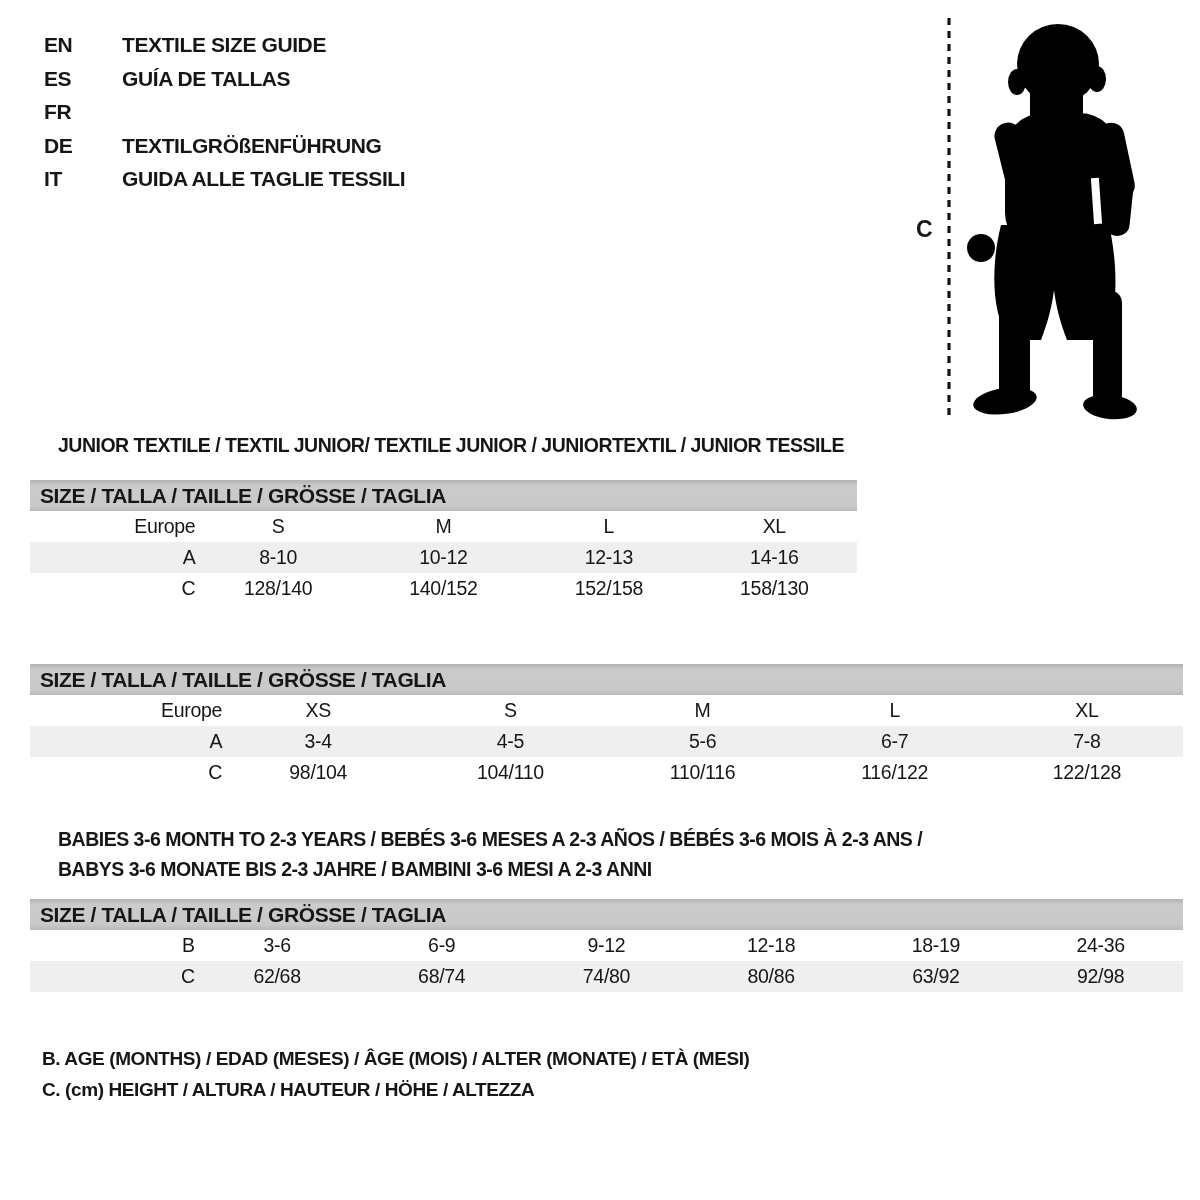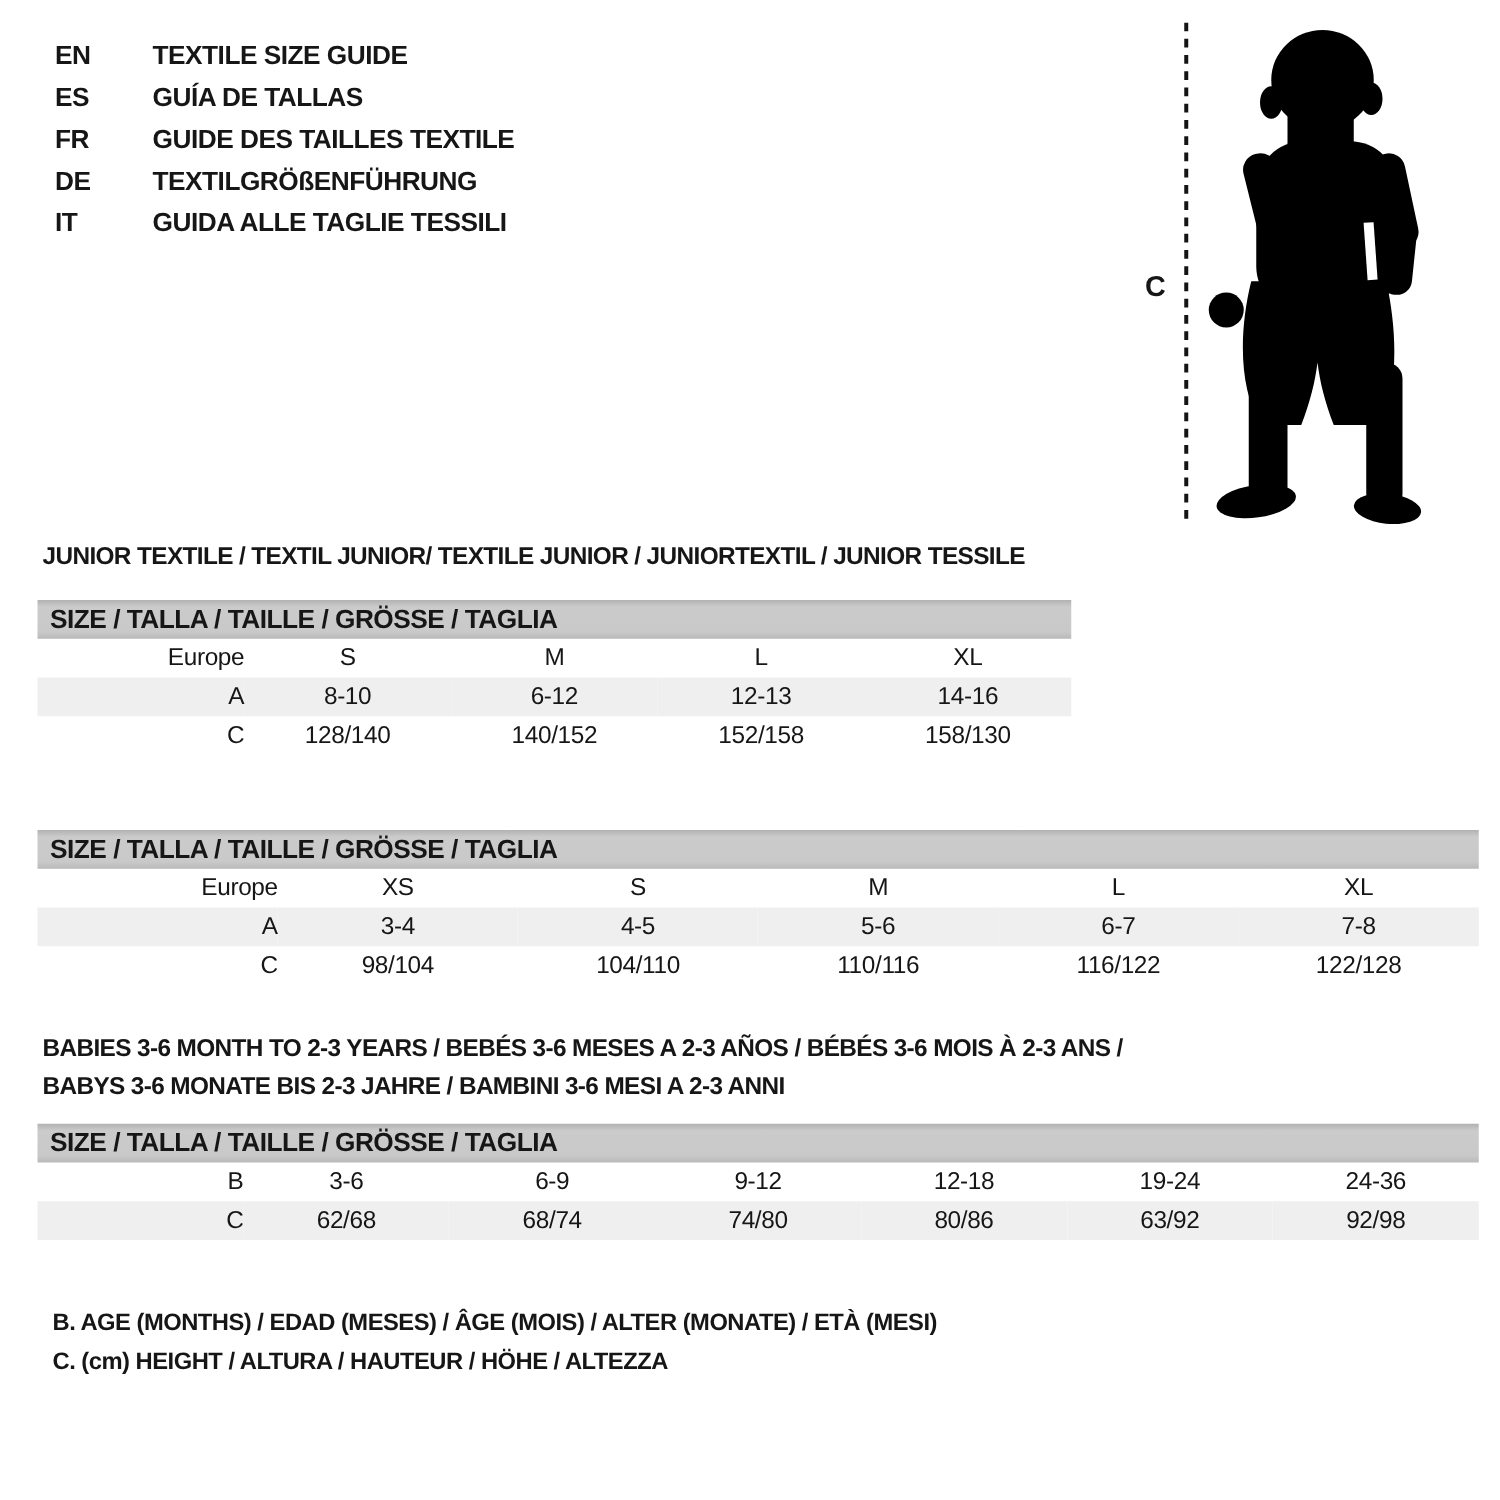"GUIDE DES TAILLES TEXTILE" span.lang-label { html: <span>GUIDE DES TAILLES TEXTILE</span> -> none }
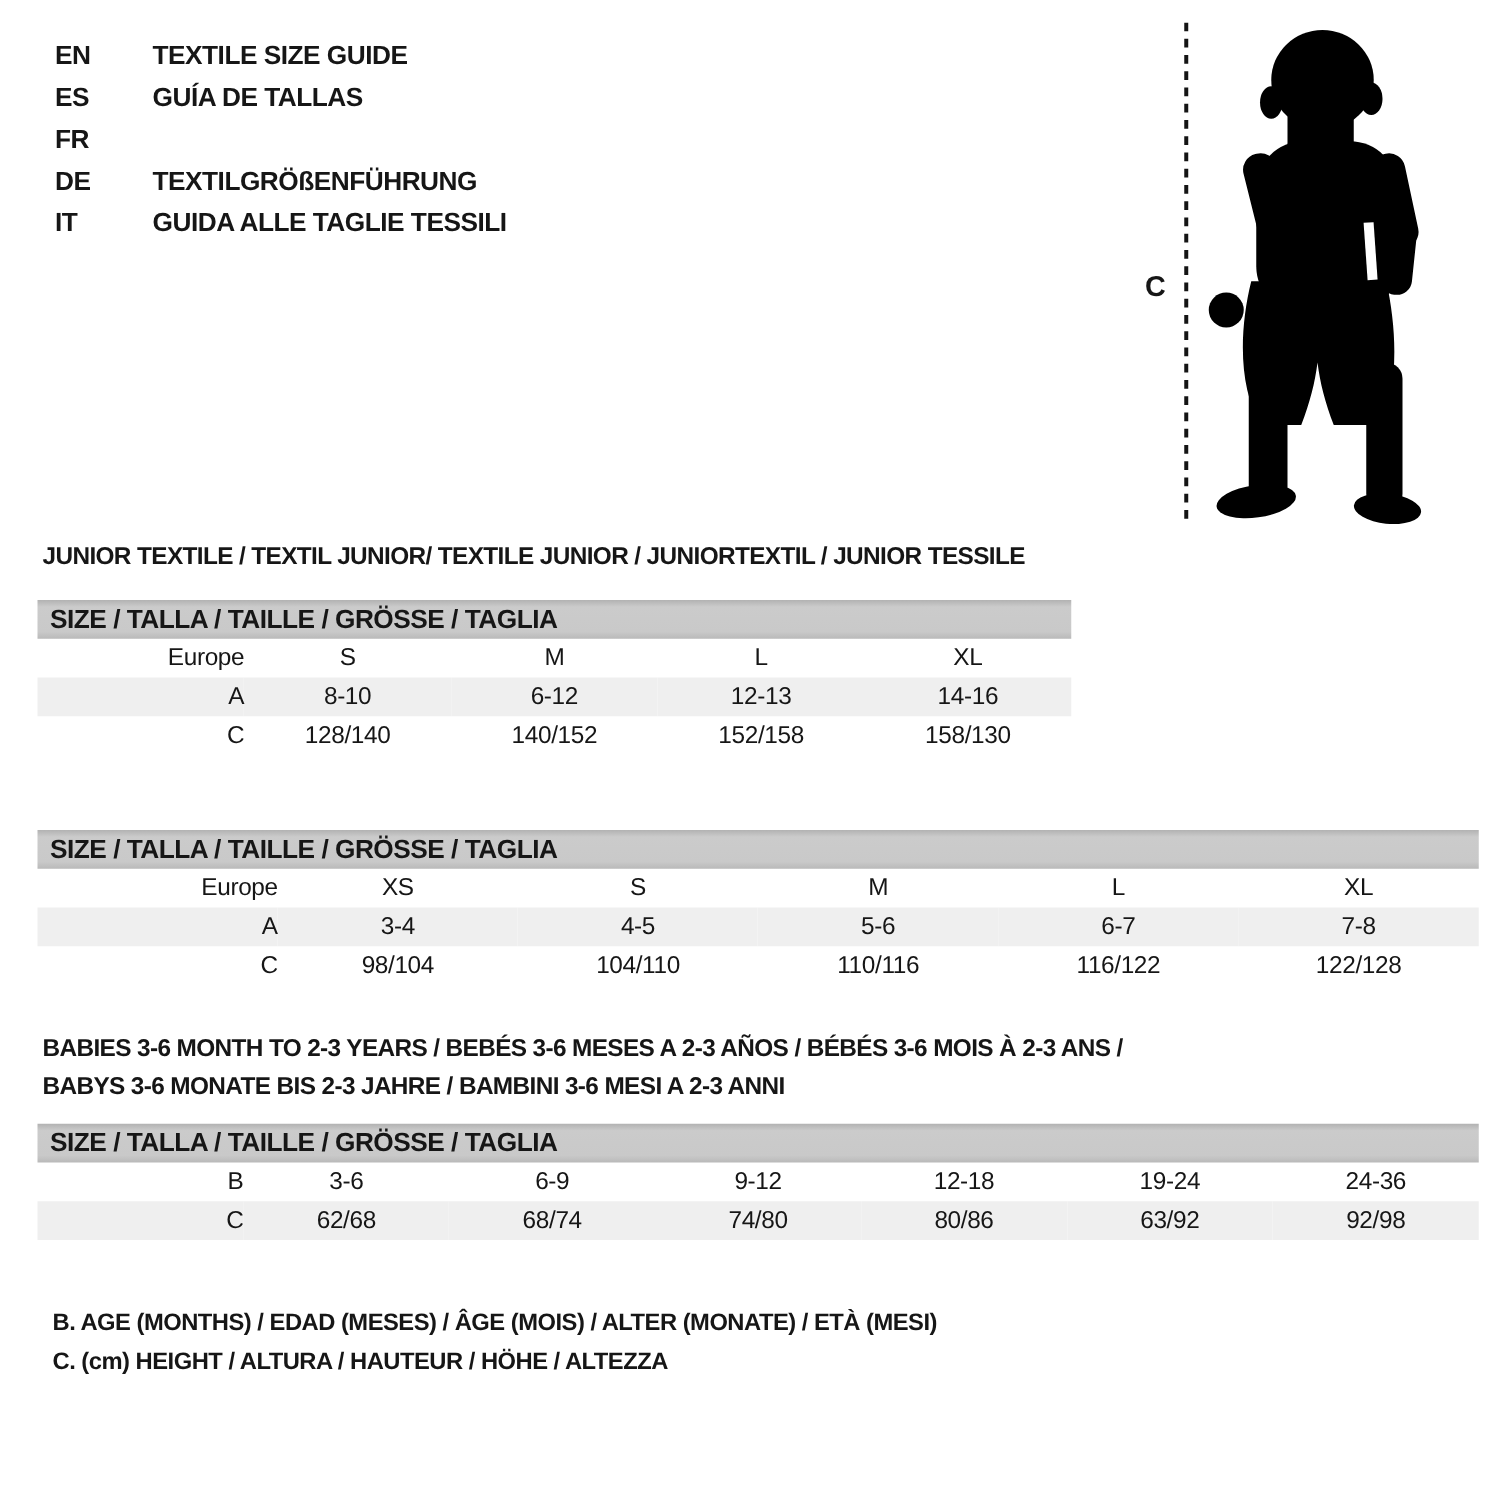"JUNIOR TEXTILE / TEXTIL JUNIOR/" .section-heading { margin-left: 4px -> 28px }
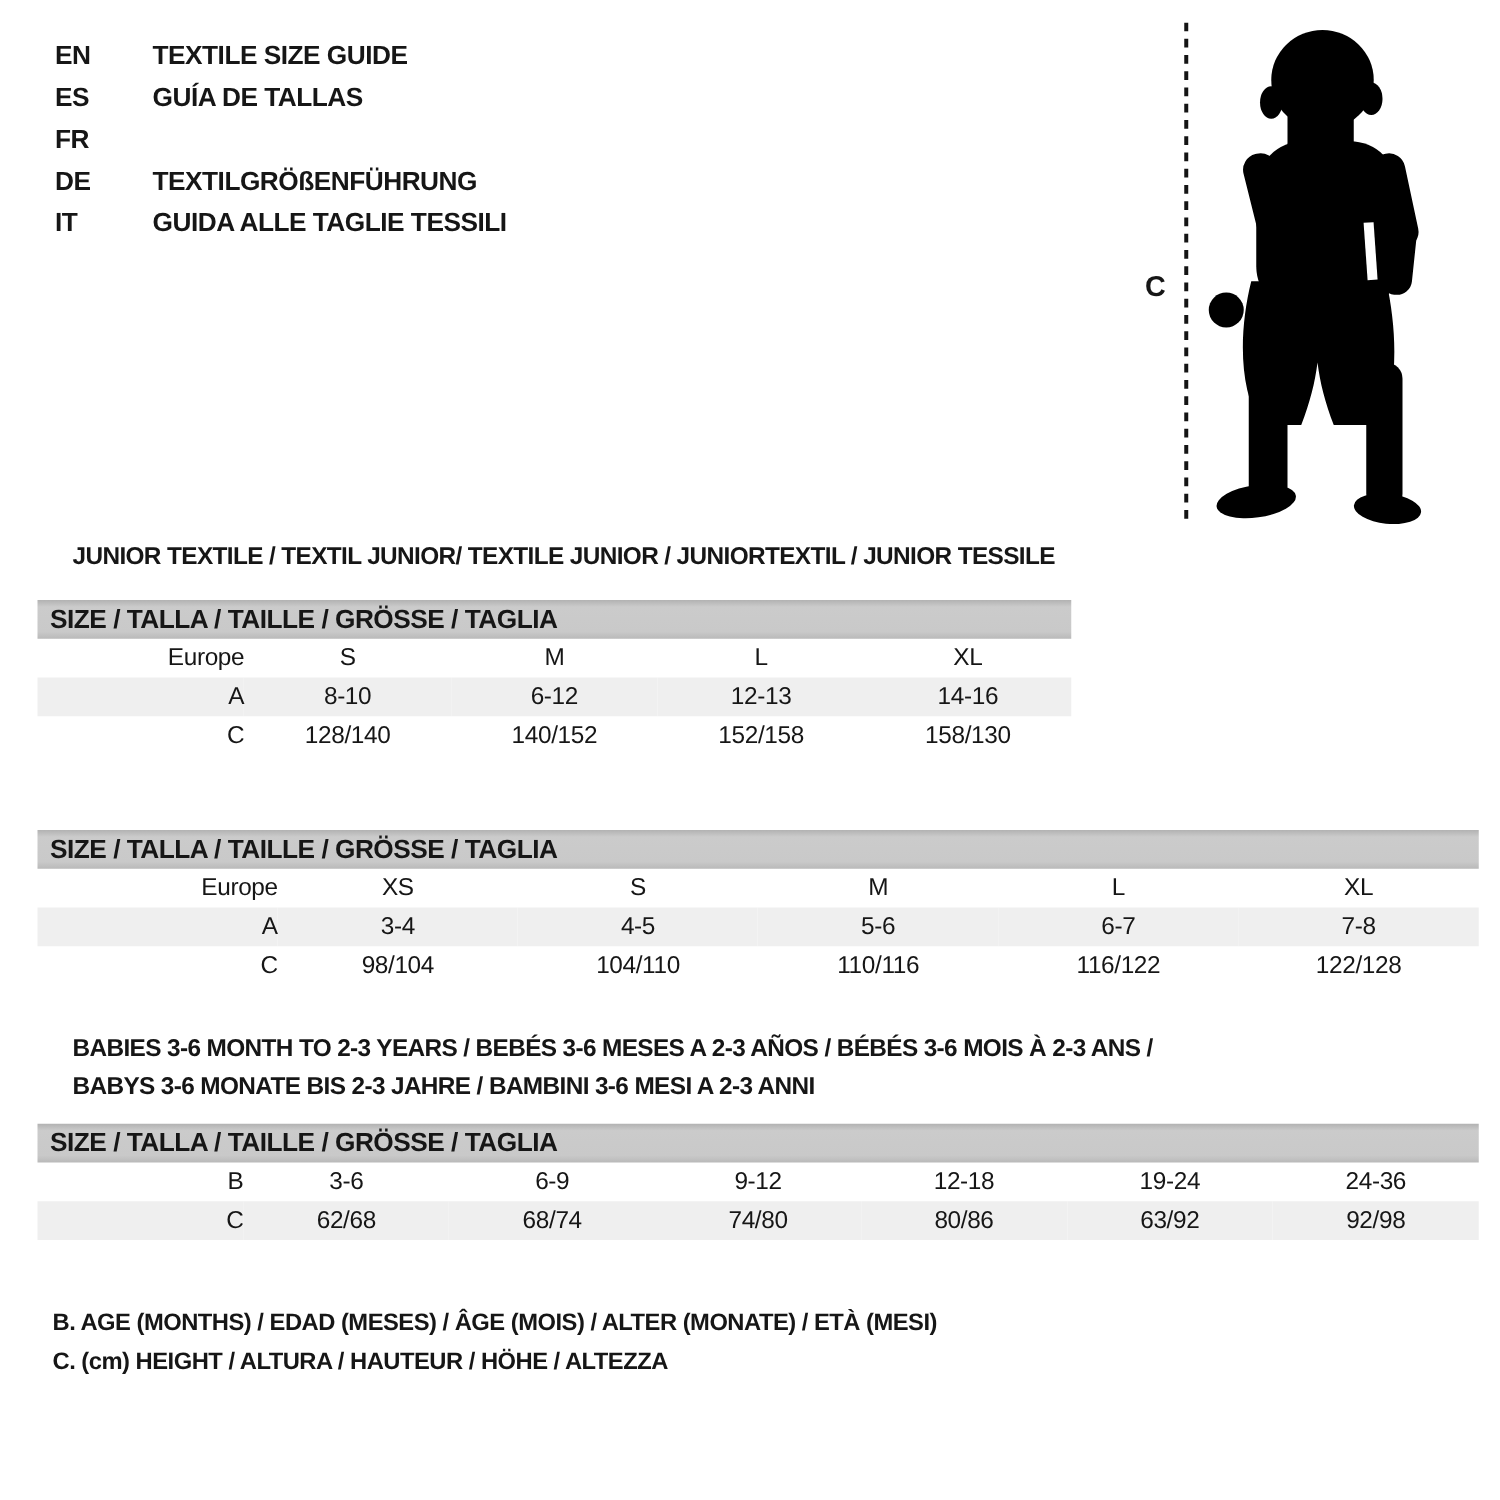"6-12" td { text: 6-12 -> 10-12 }
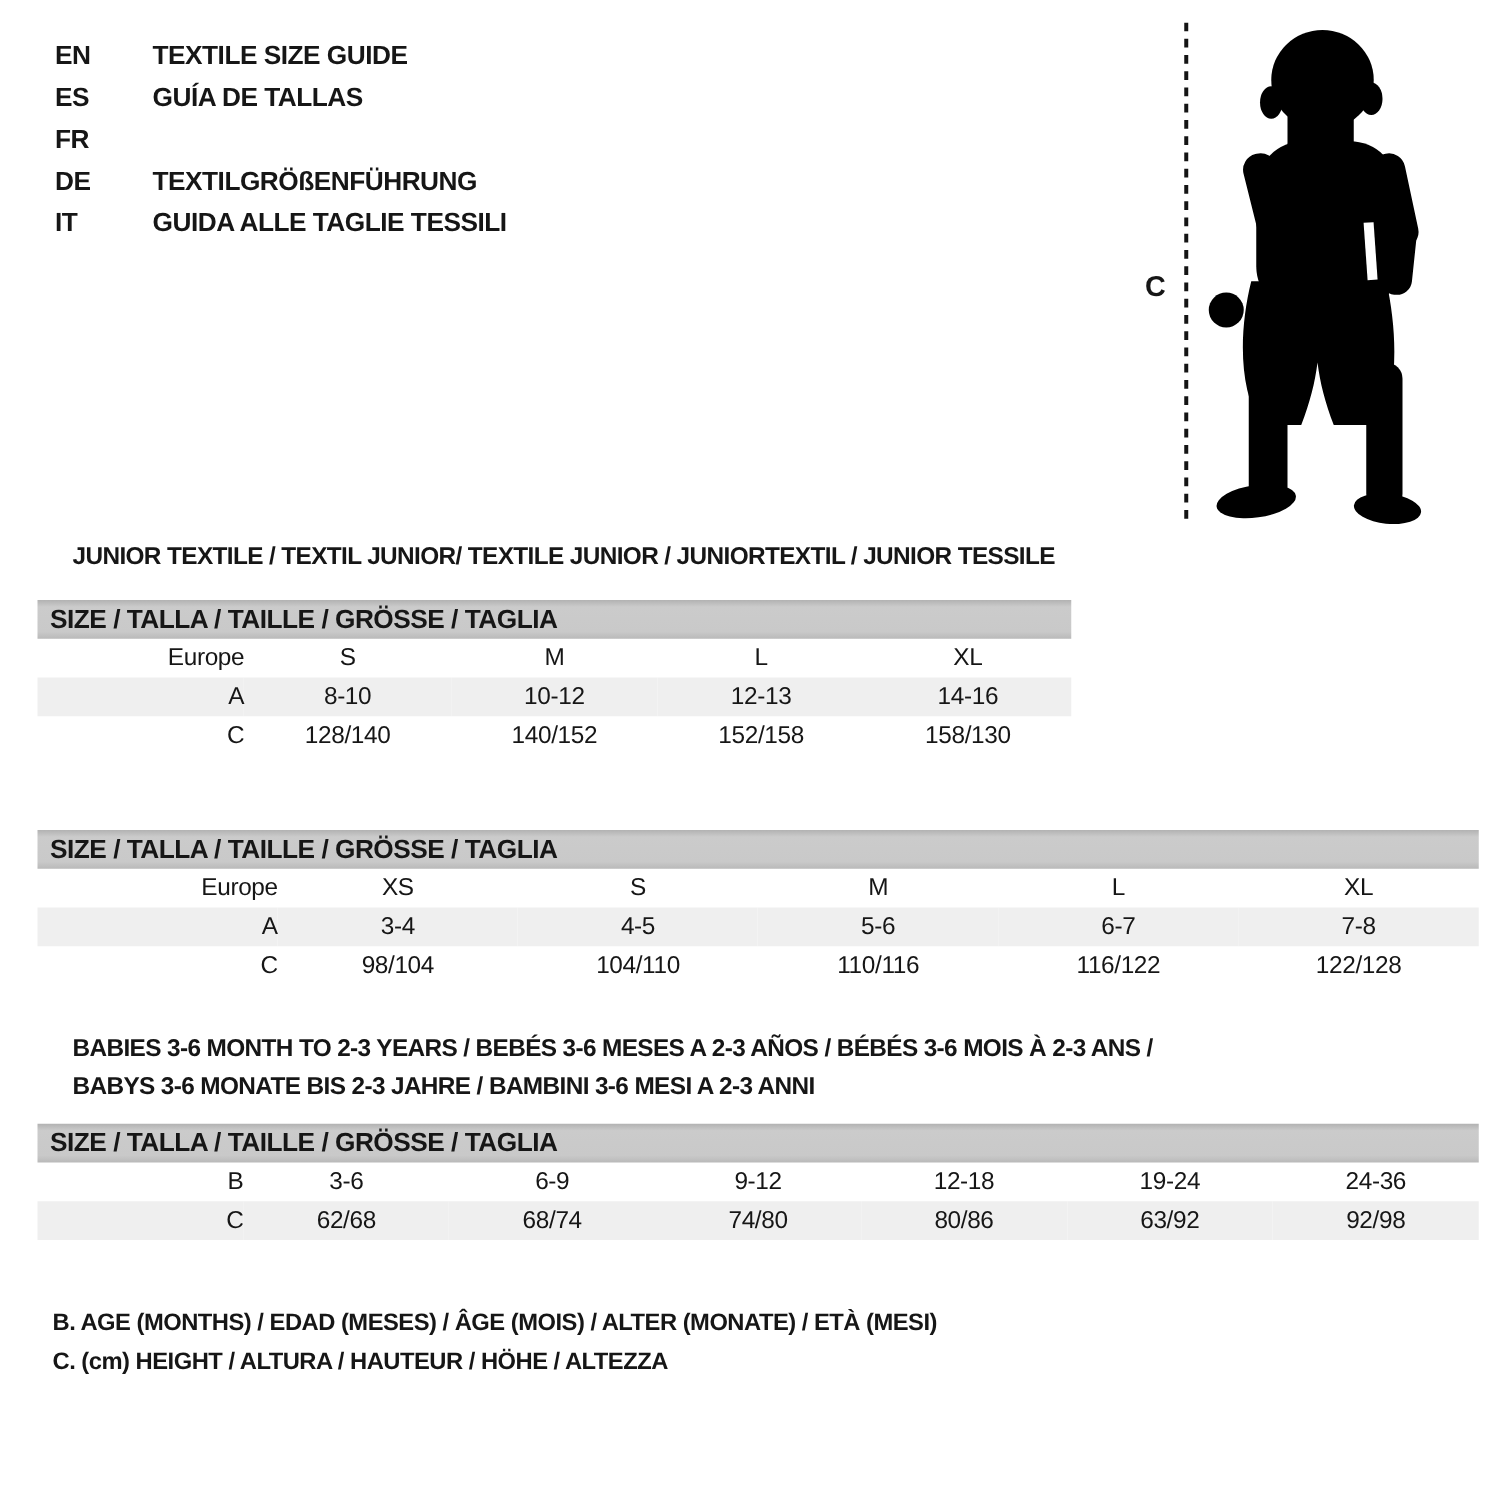"19-24" td { text: 19-24 -> 18-19 }
